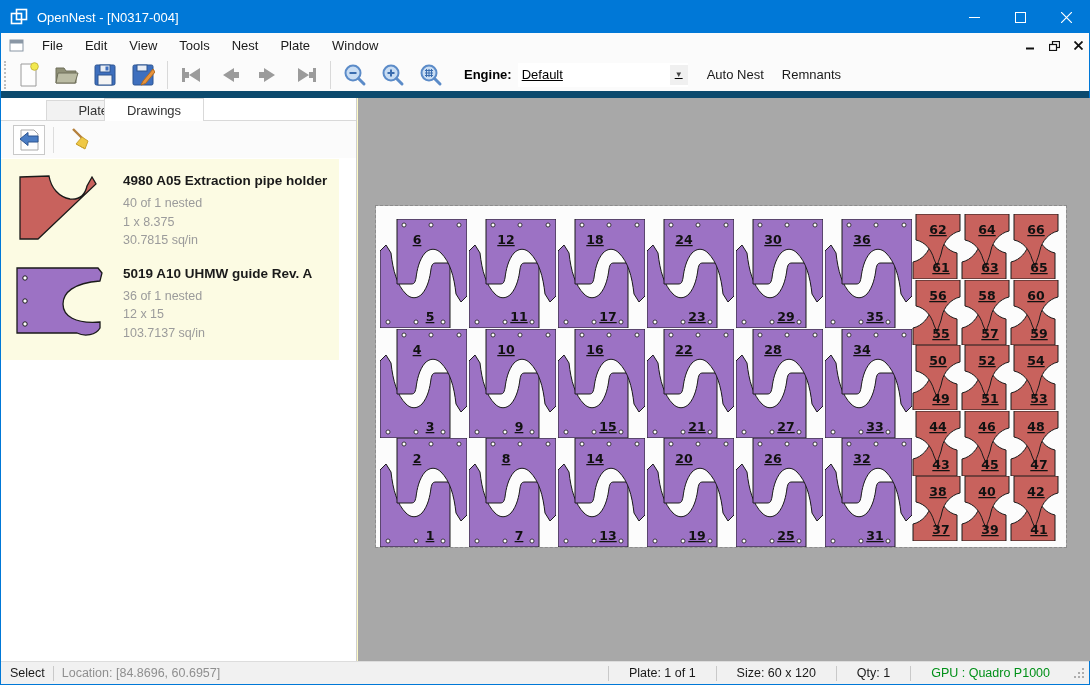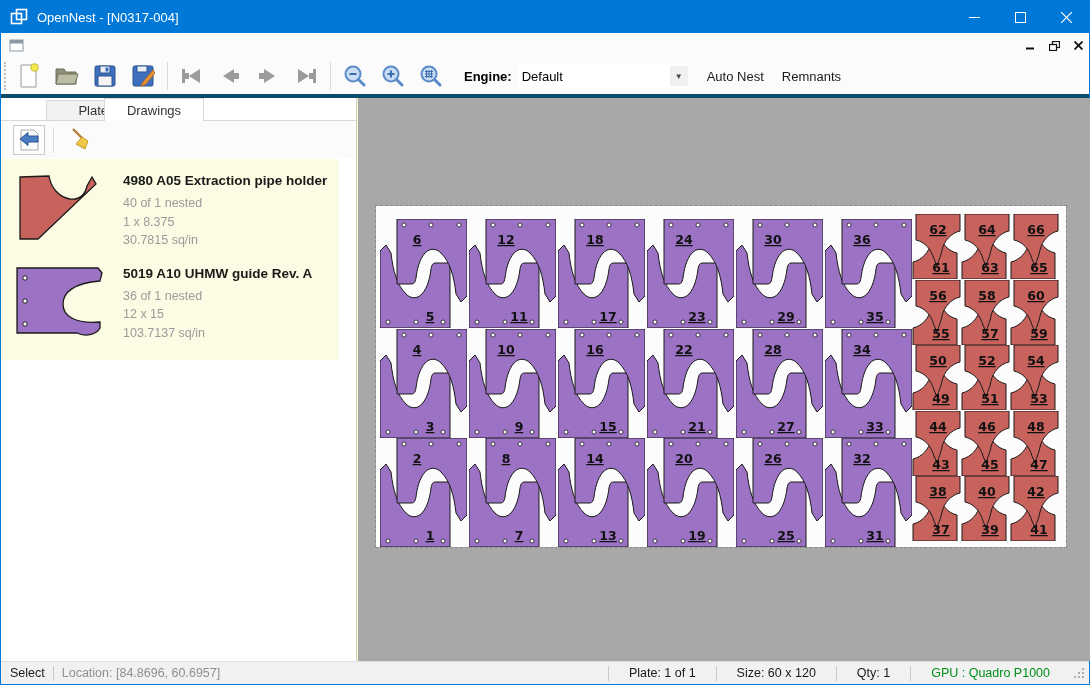"File" div { html: none -> <div> <div>File</div> <div>Edit</div> <div>View</div> <div>Tools</div> <div>Nest</div> <div>Plate</div> <div>Window</div> </div> }
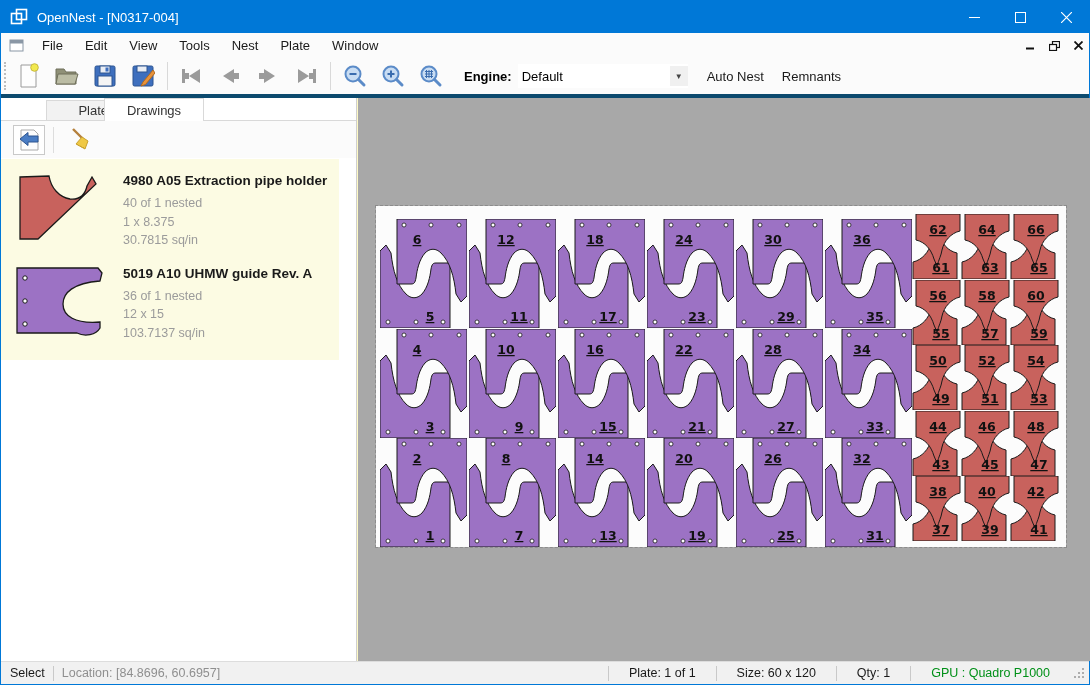"Engine:" .toolbar { border-bottom: 4px solid #0c4a6e -> 7px solid #0c4a6e }
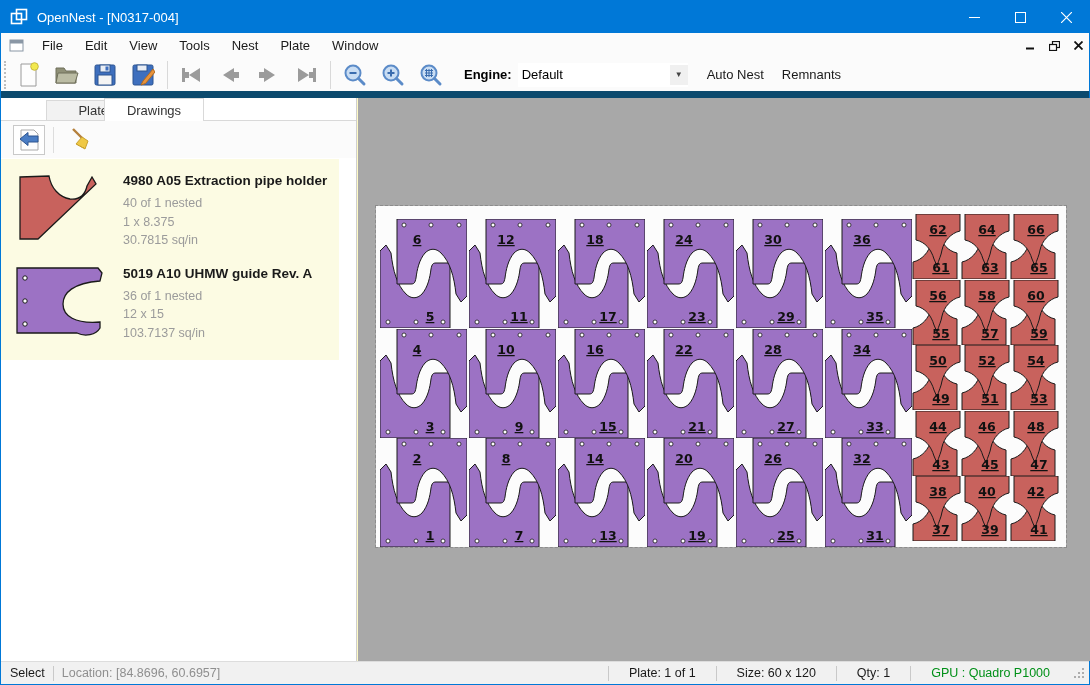"Default" .engine-combo { text-decoration: none -> underline }
